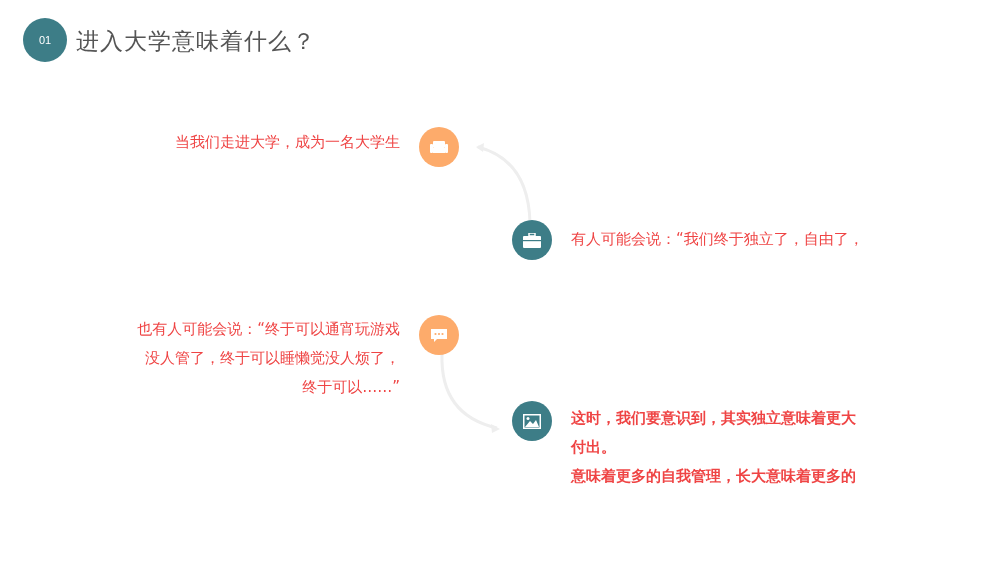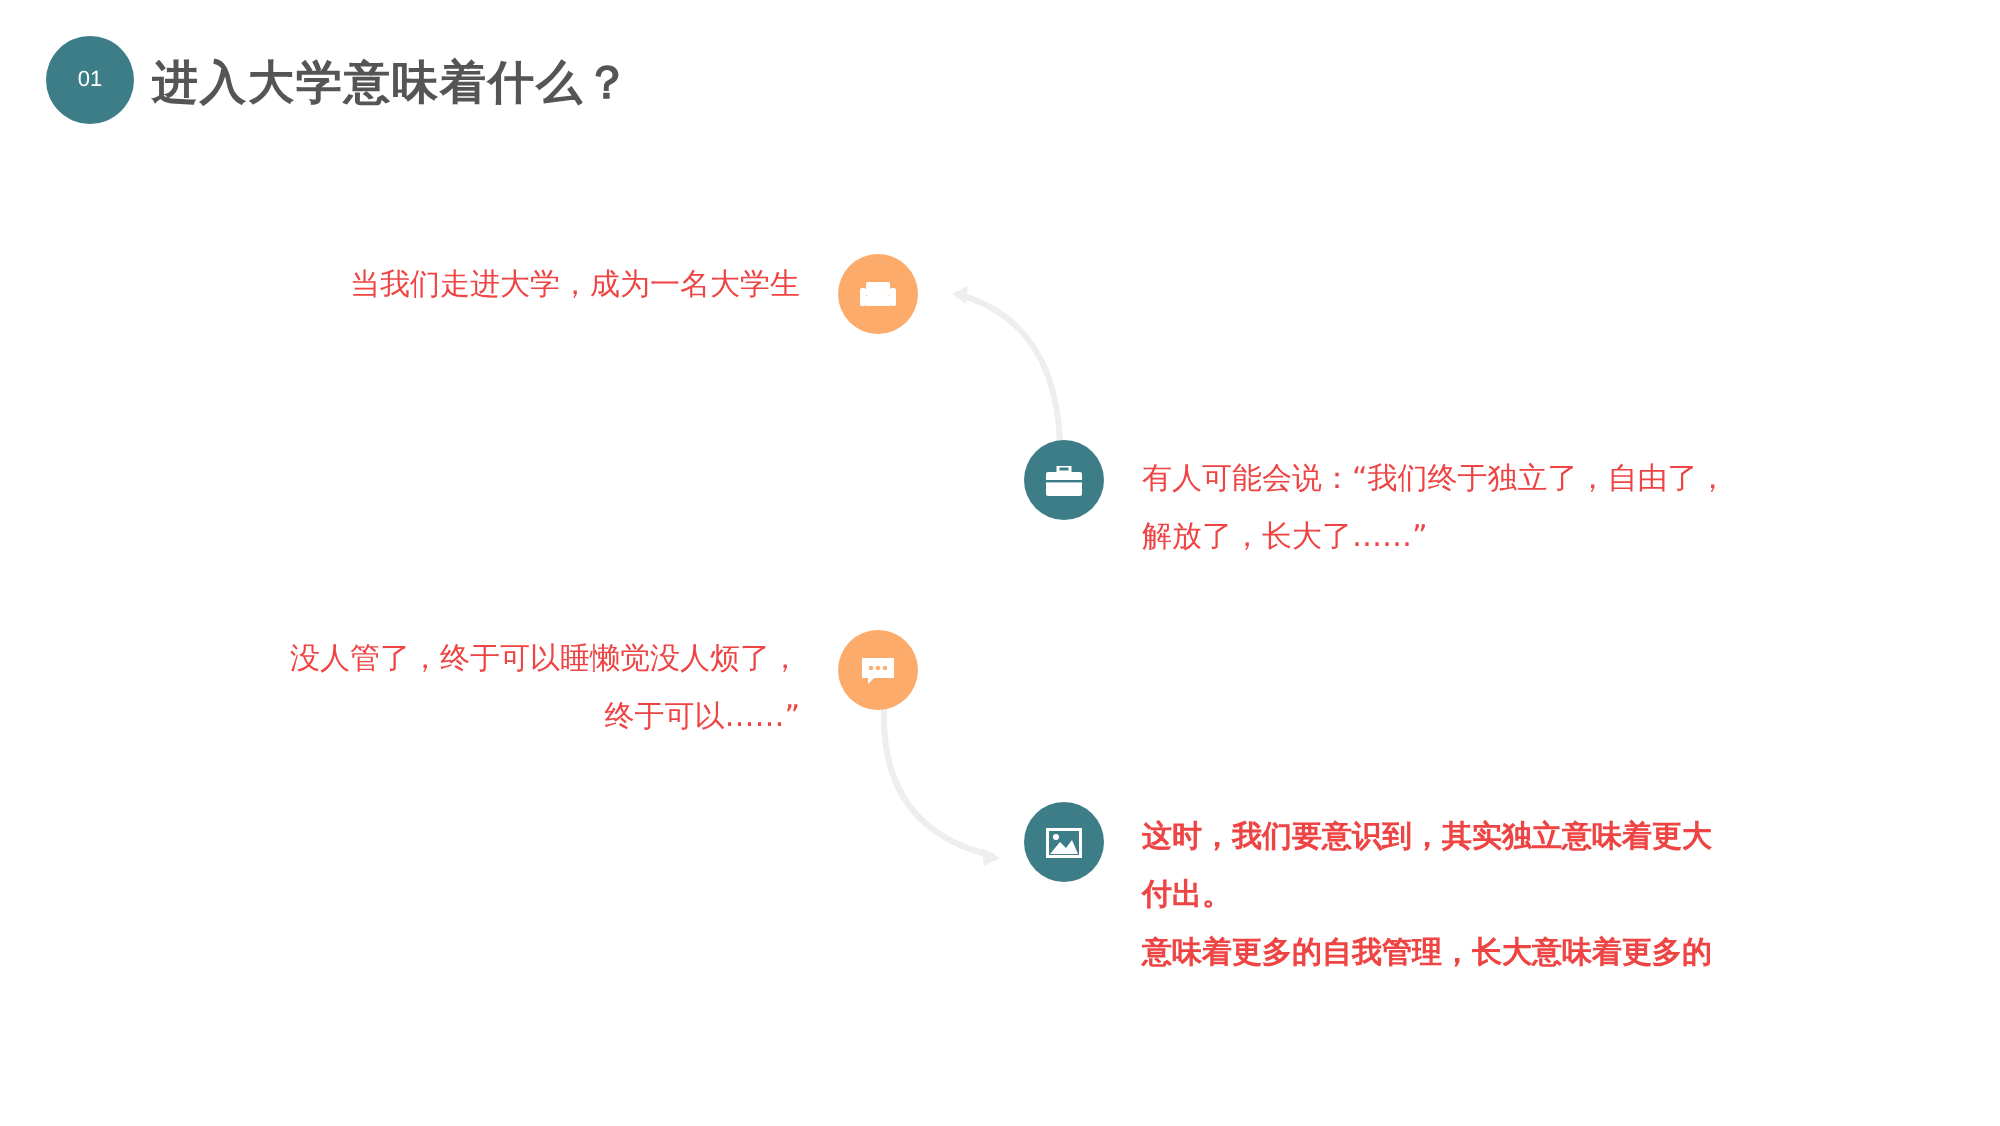"进入大学意味着什么？" .title { font-weight: bold -> normal }
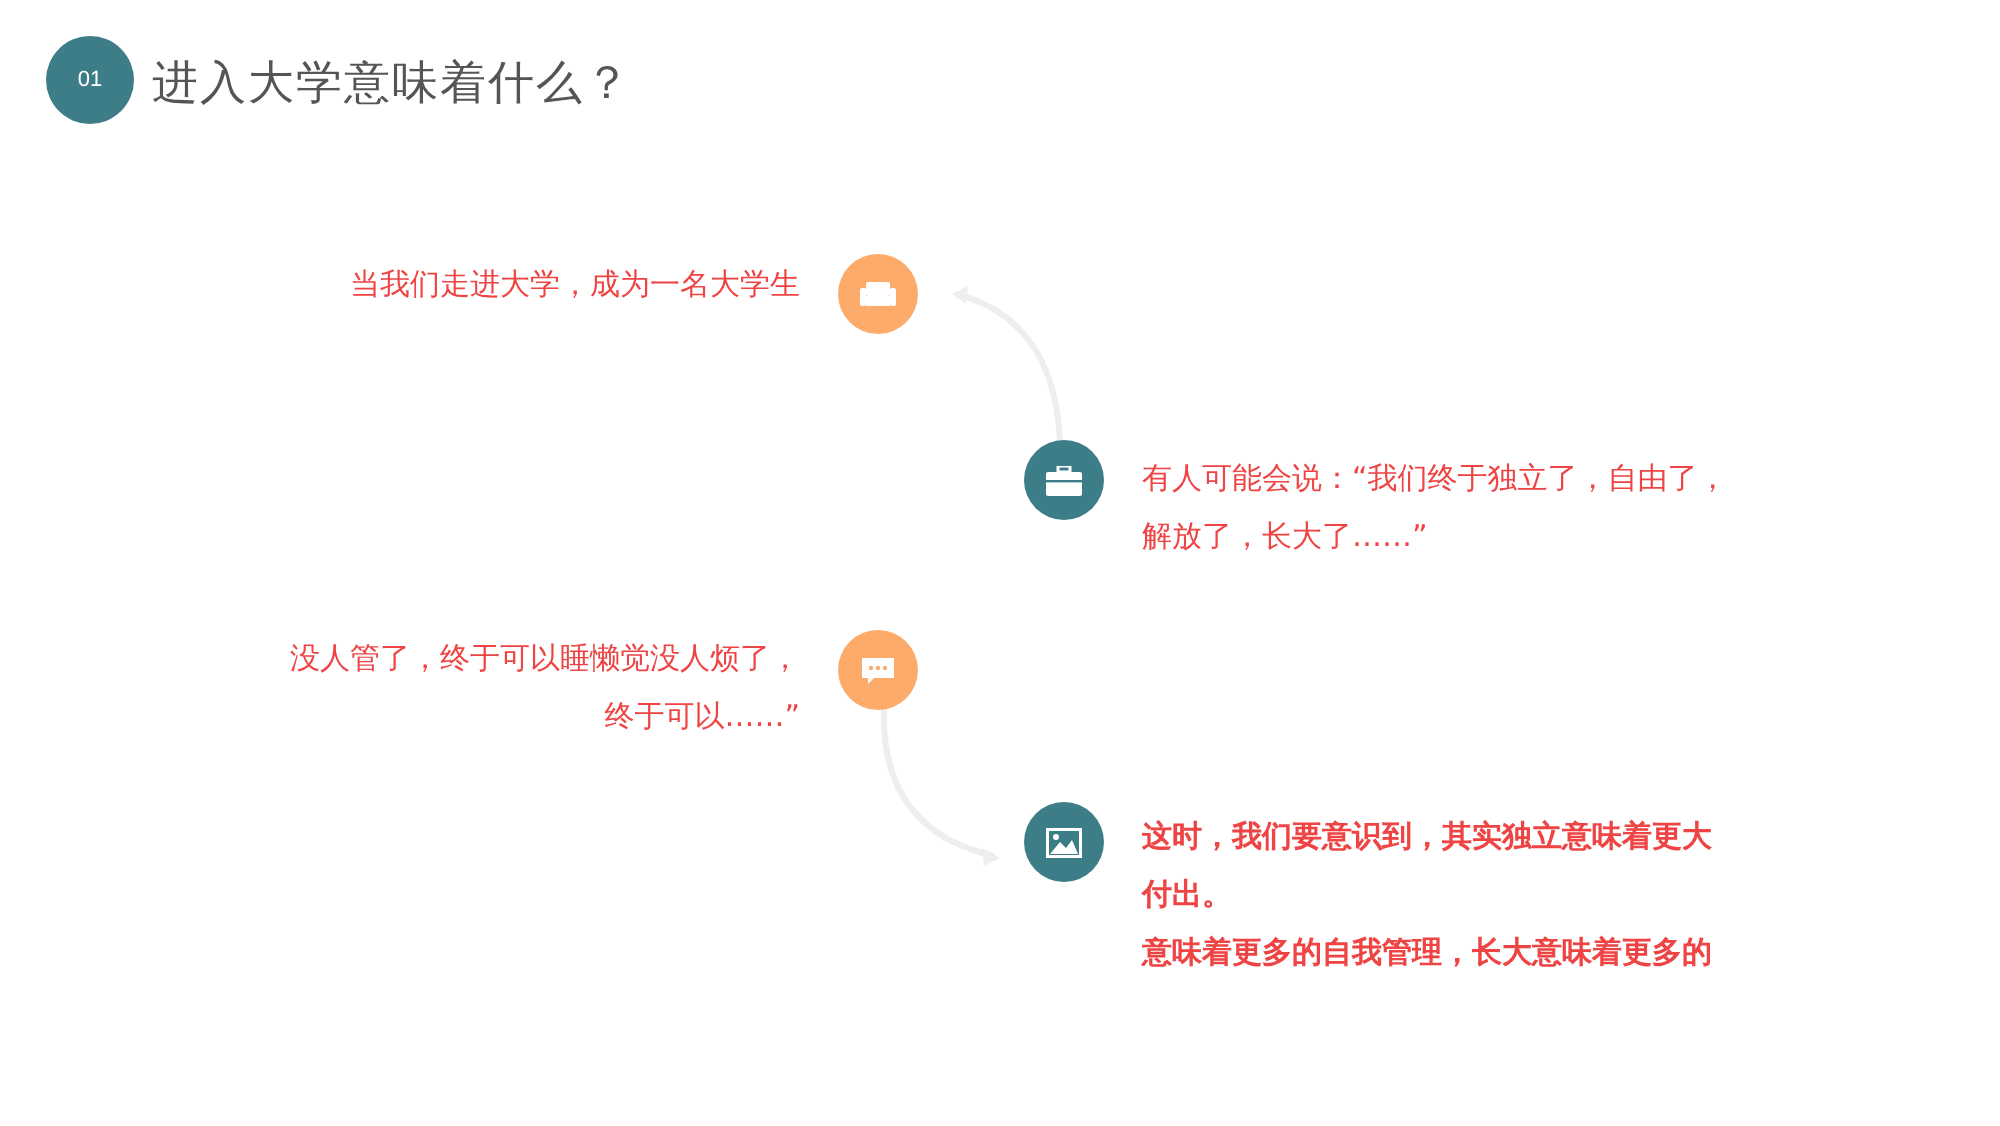"解放了，长大了……”" div { html: <div>解放了，长大了……”</div> -> none }
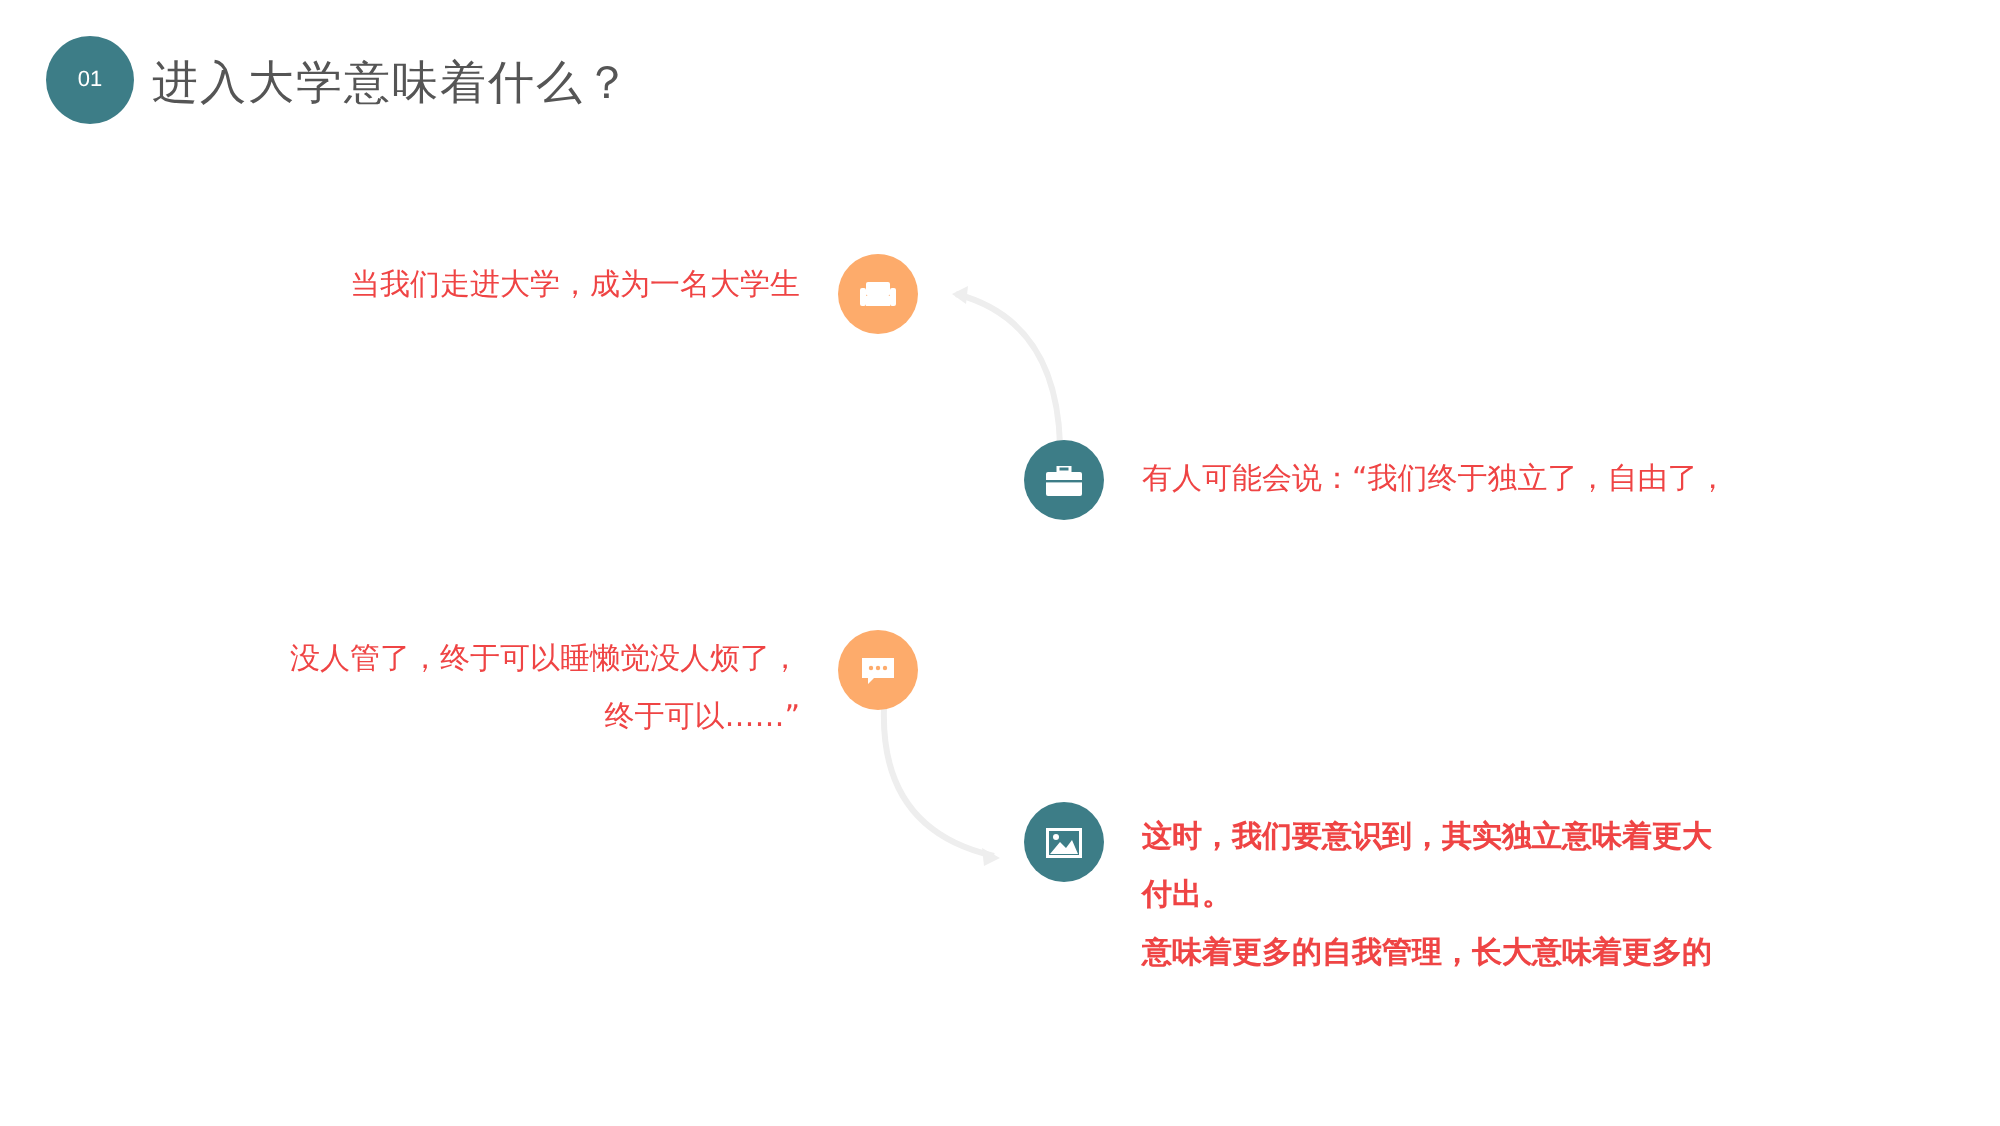"也有人可能会说：“终于可以通宵玩游戏" div { html: none -> <div>也有人可能会说：“终于可以通宵玩游戏</div> }
